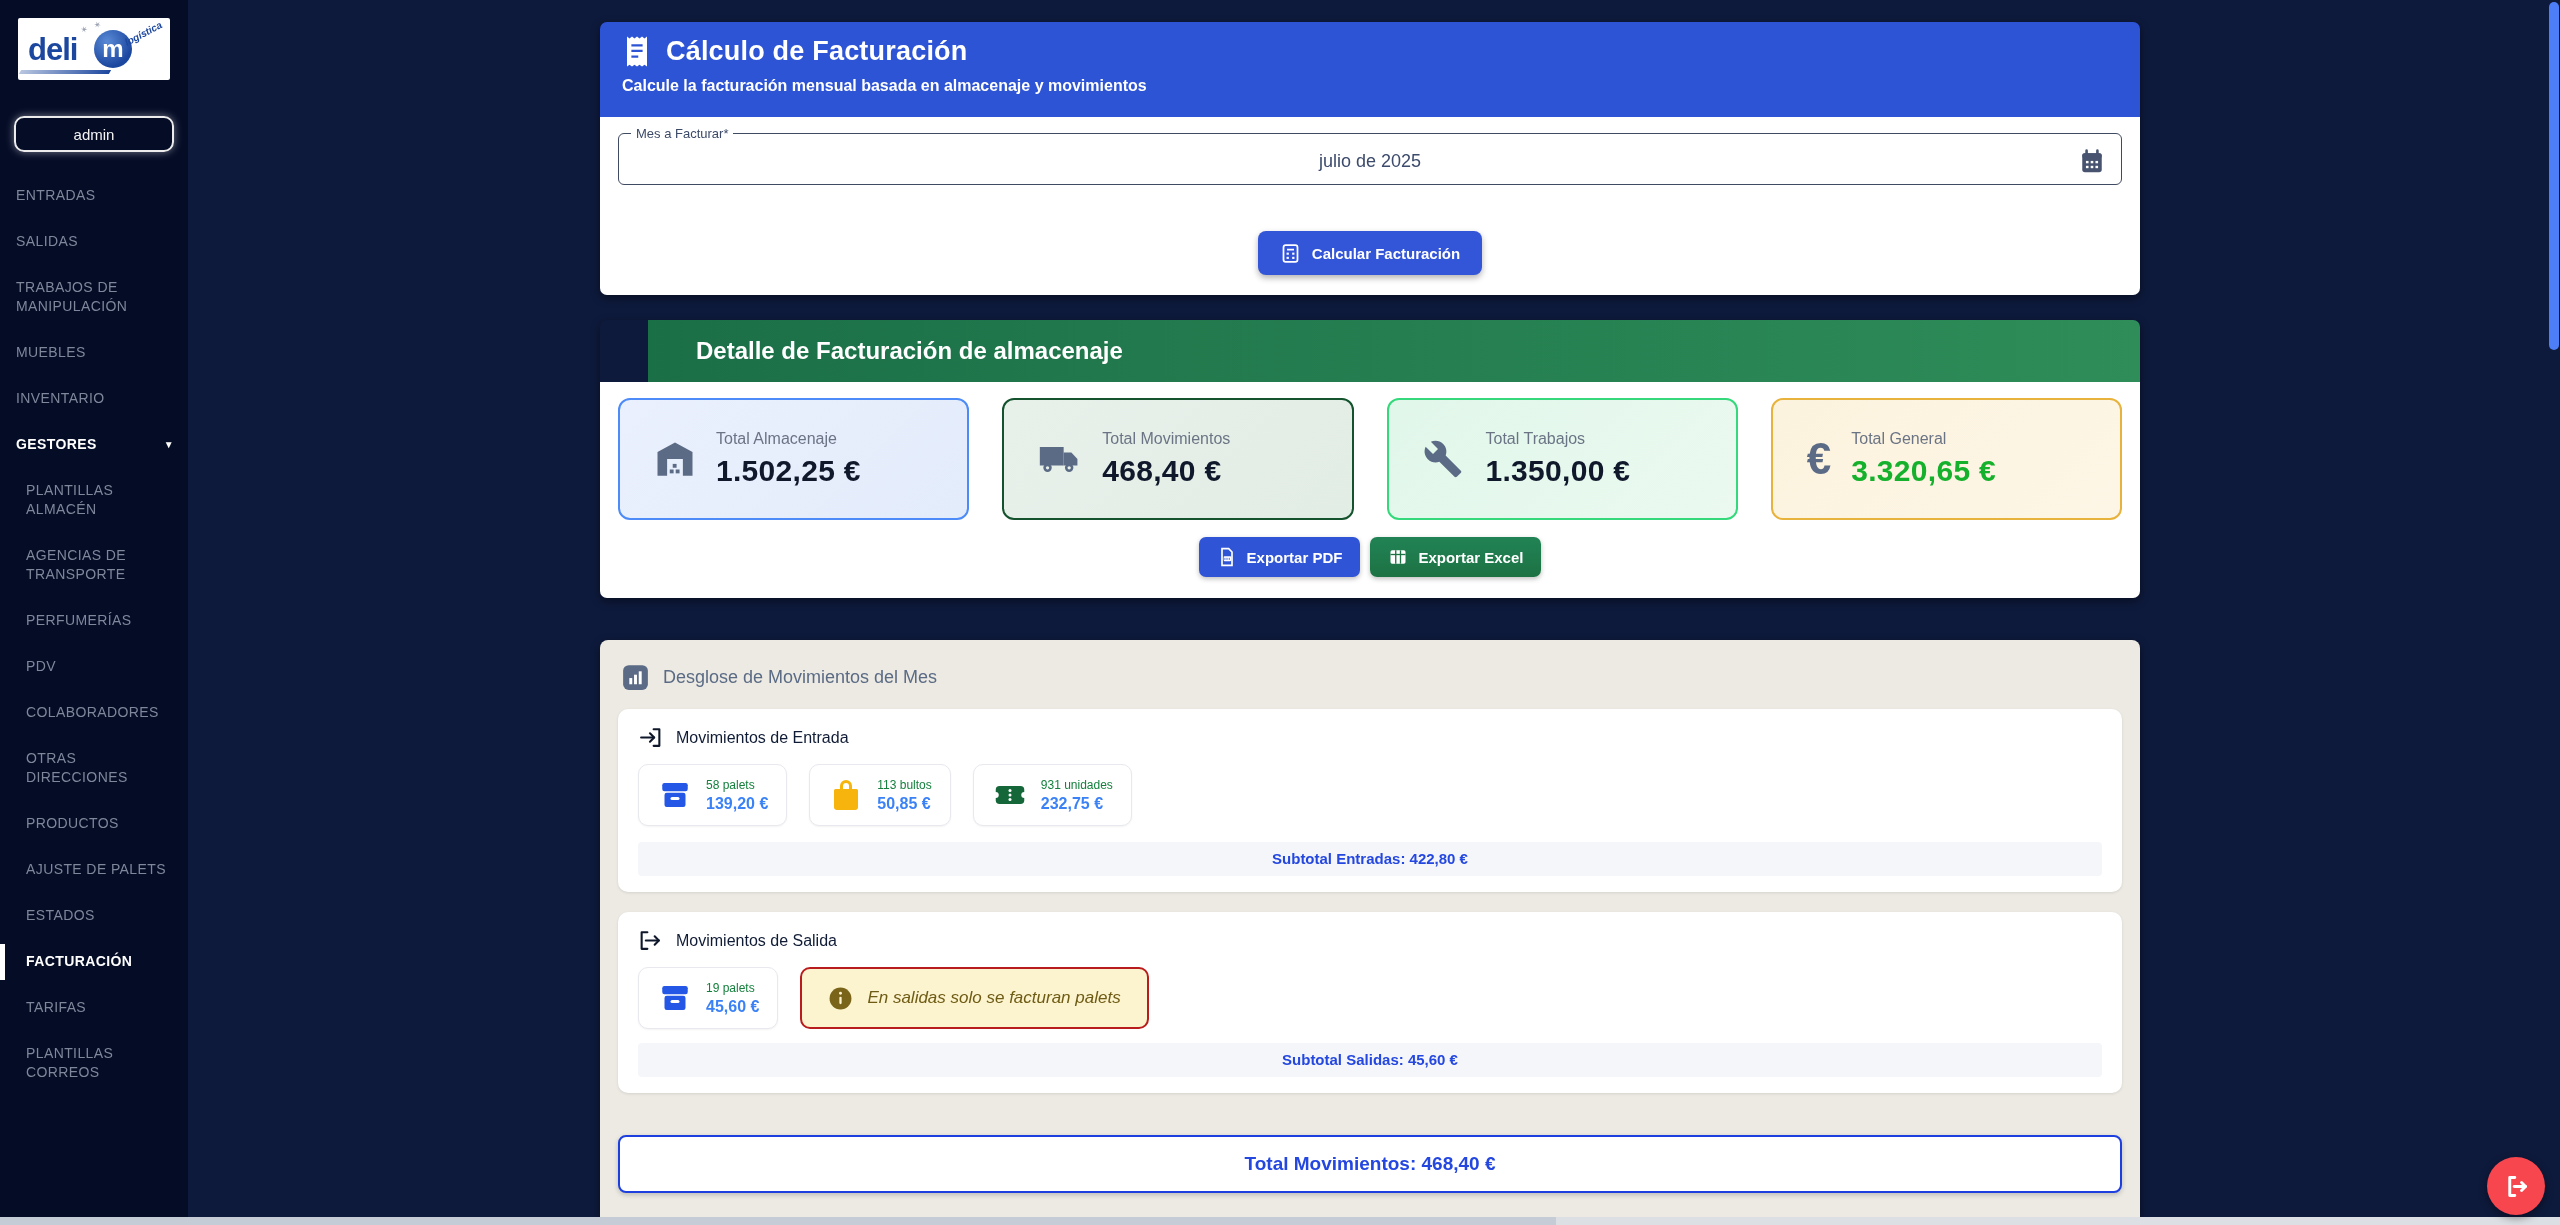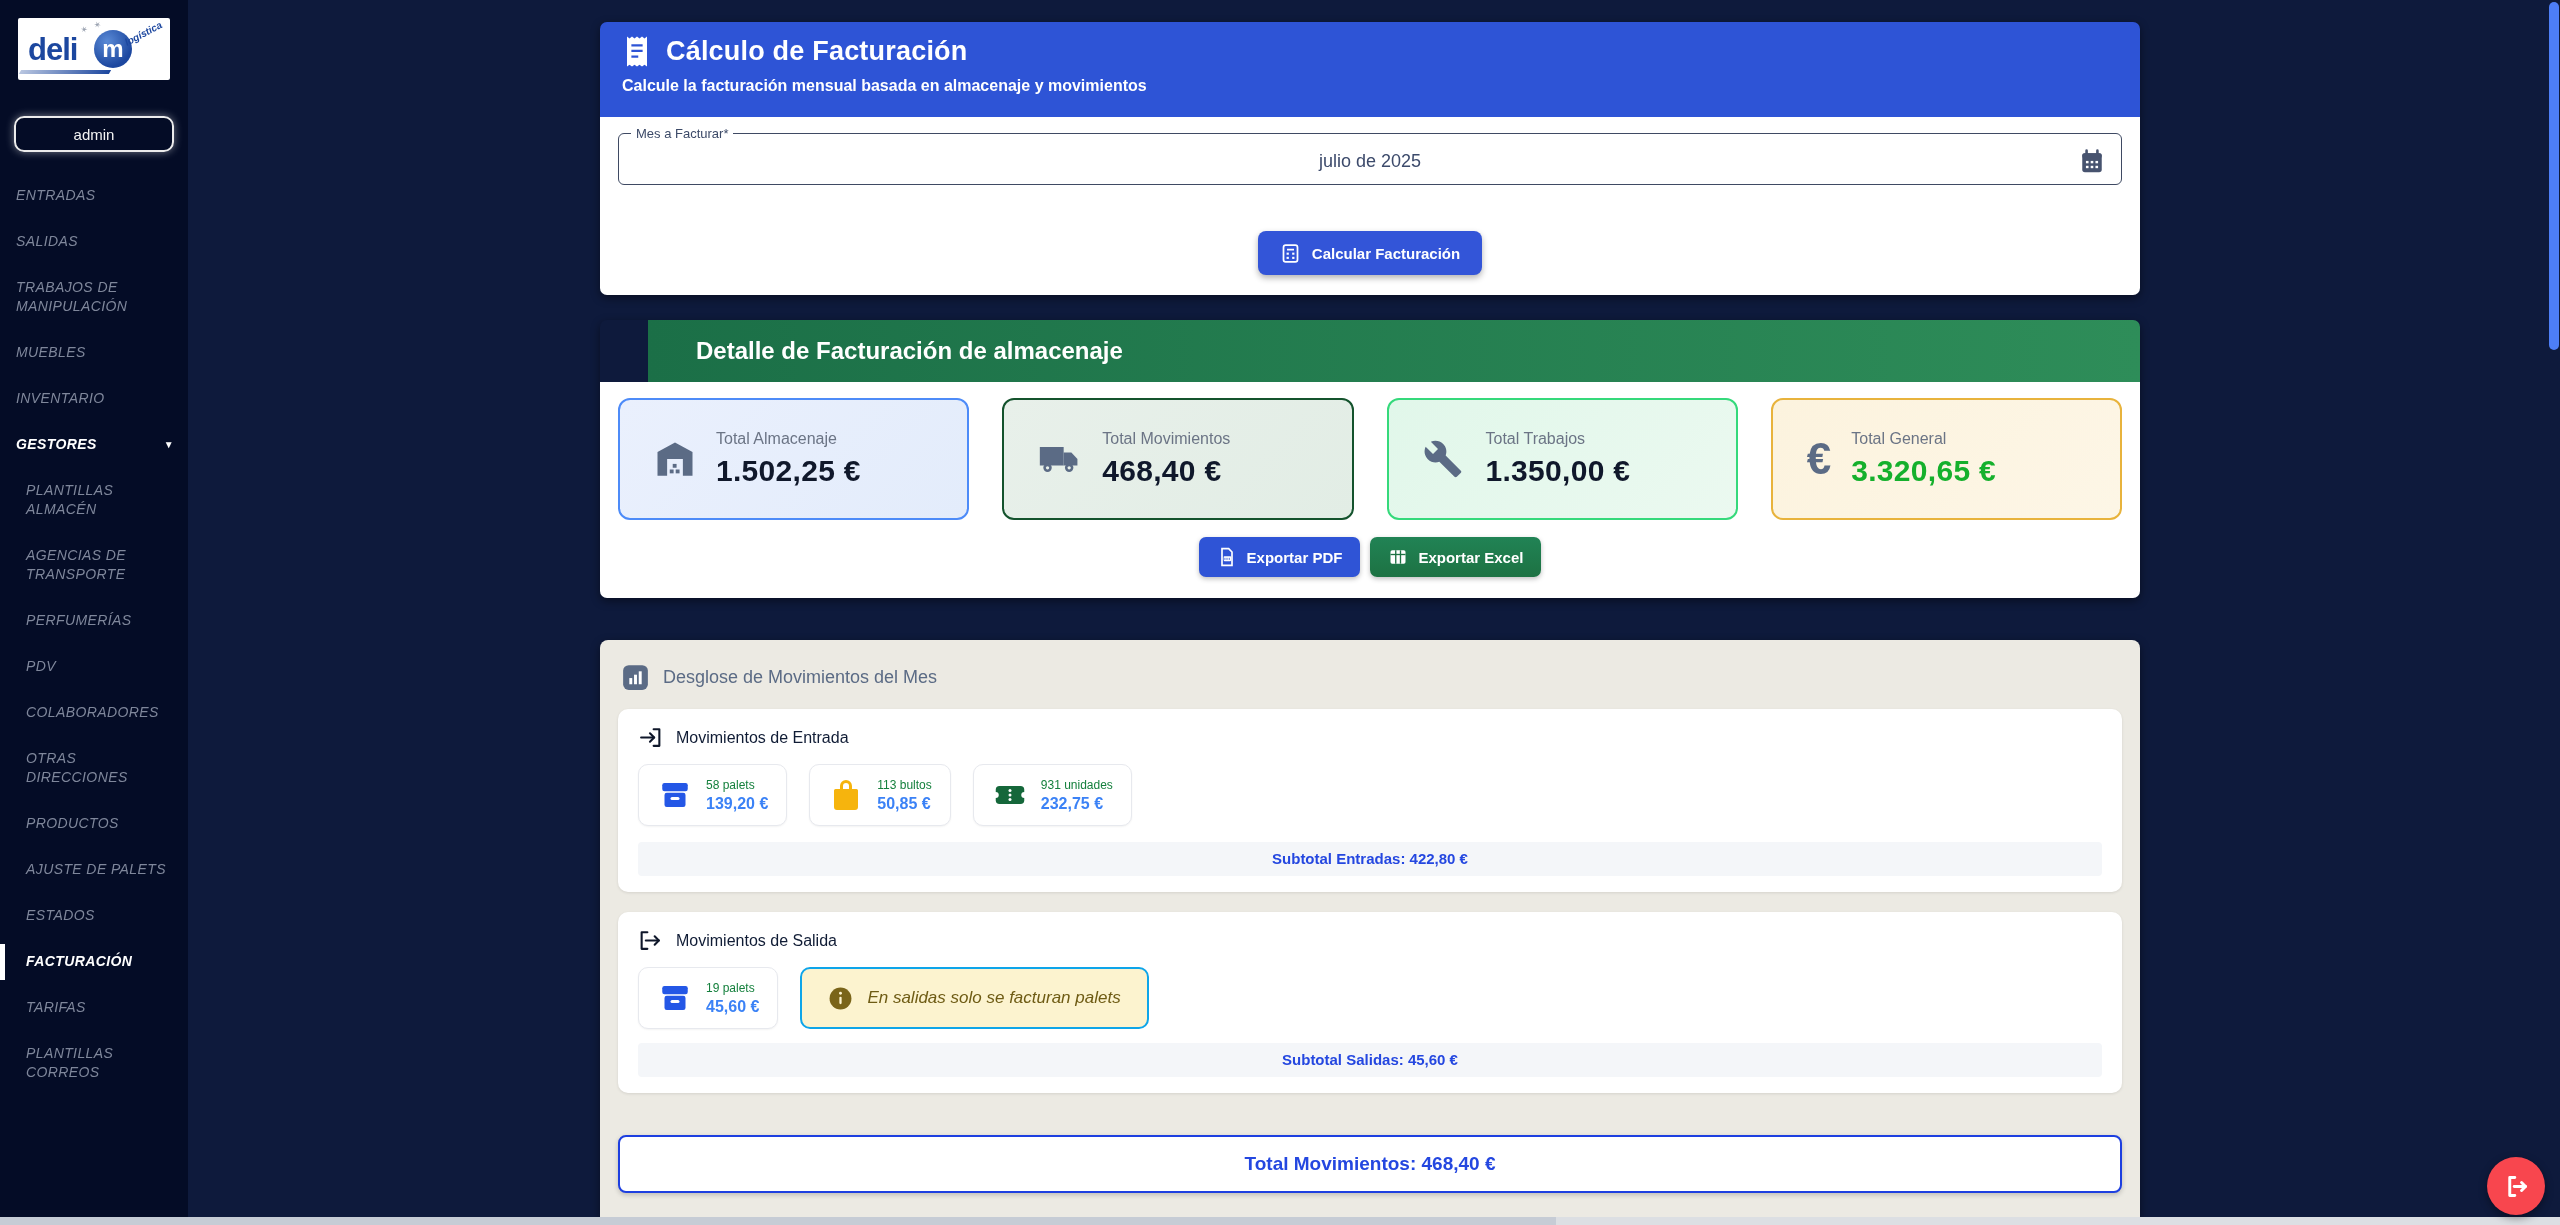"ENTRADAS" .nav li { font-style: italic -> none }
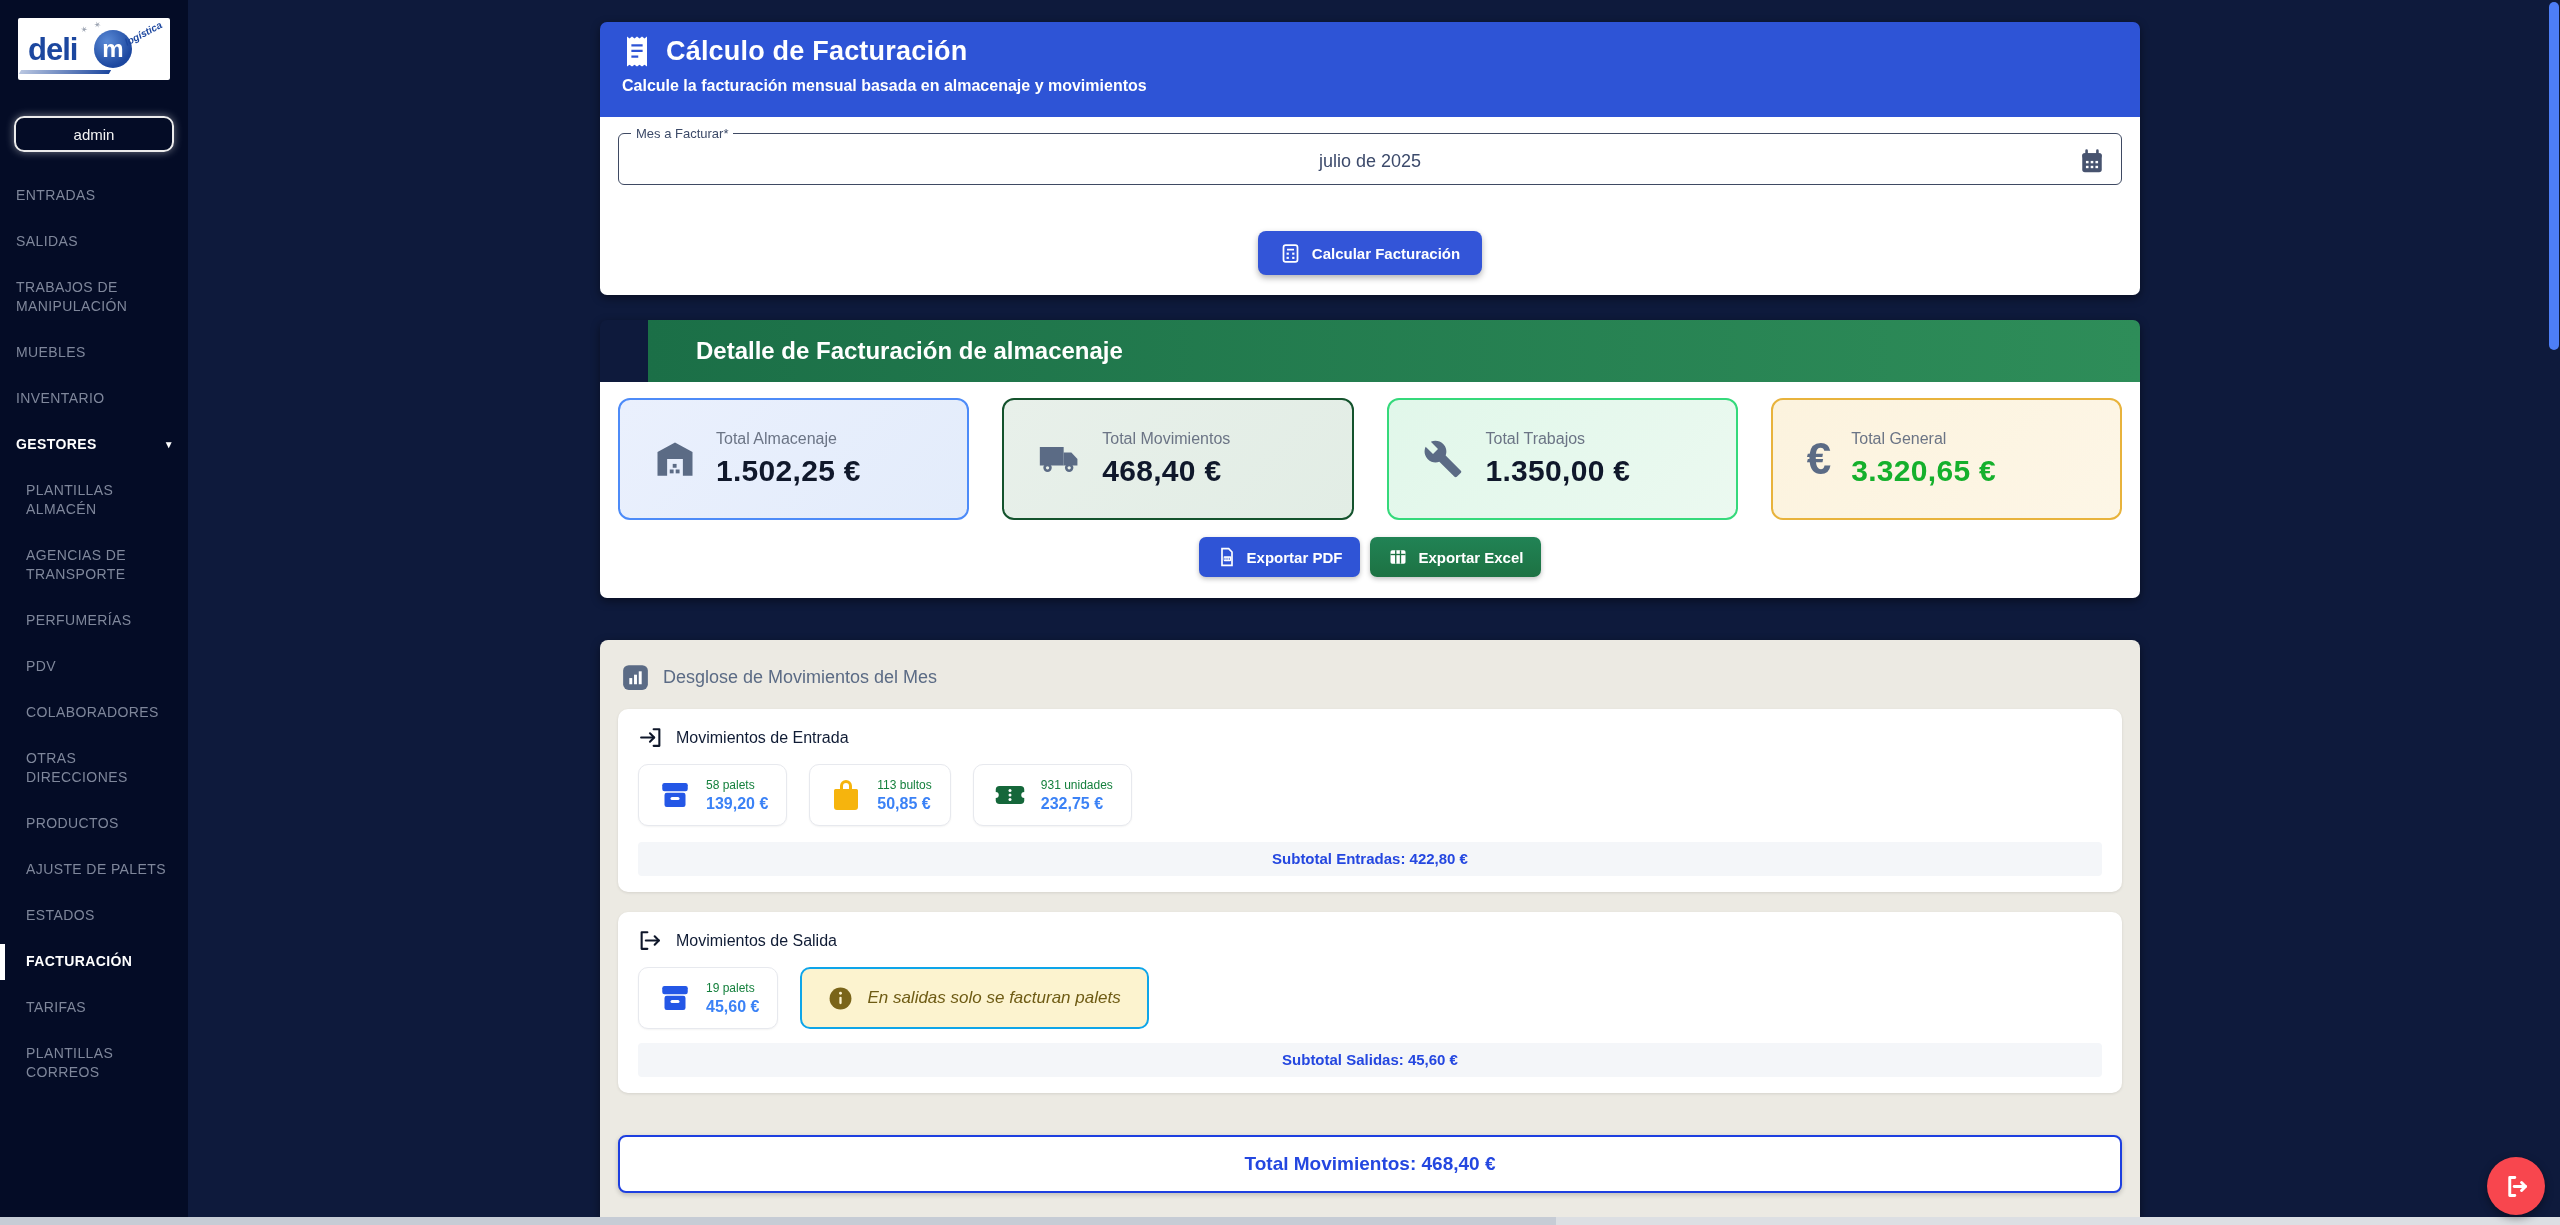"En salidas solo se facturan" .note-box { border: 2px solid #0ea5e9 -> 2px solid #b91c1c }
